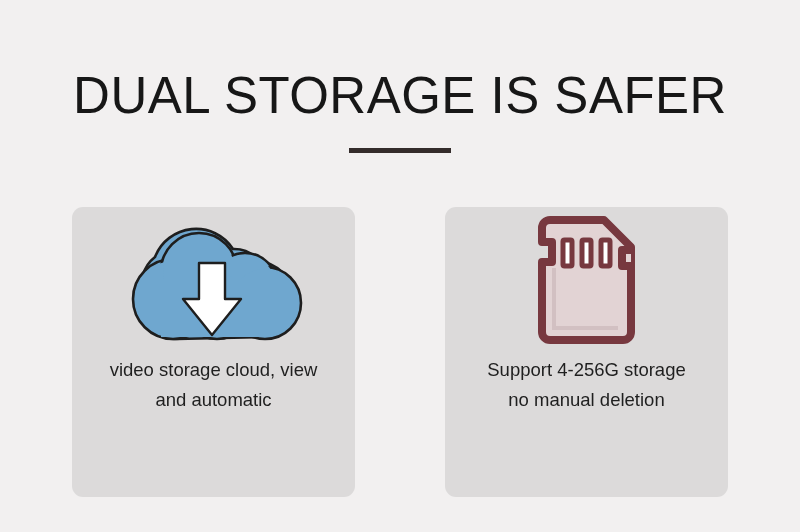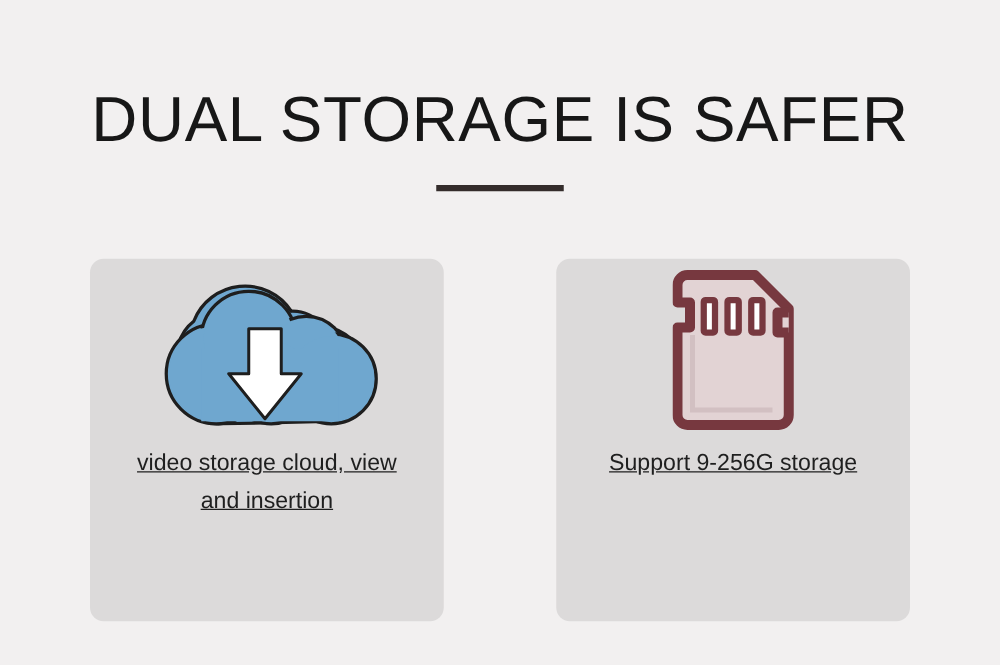"video storage cloud, view" .card-text .ln { text-decoration: underline -> none }
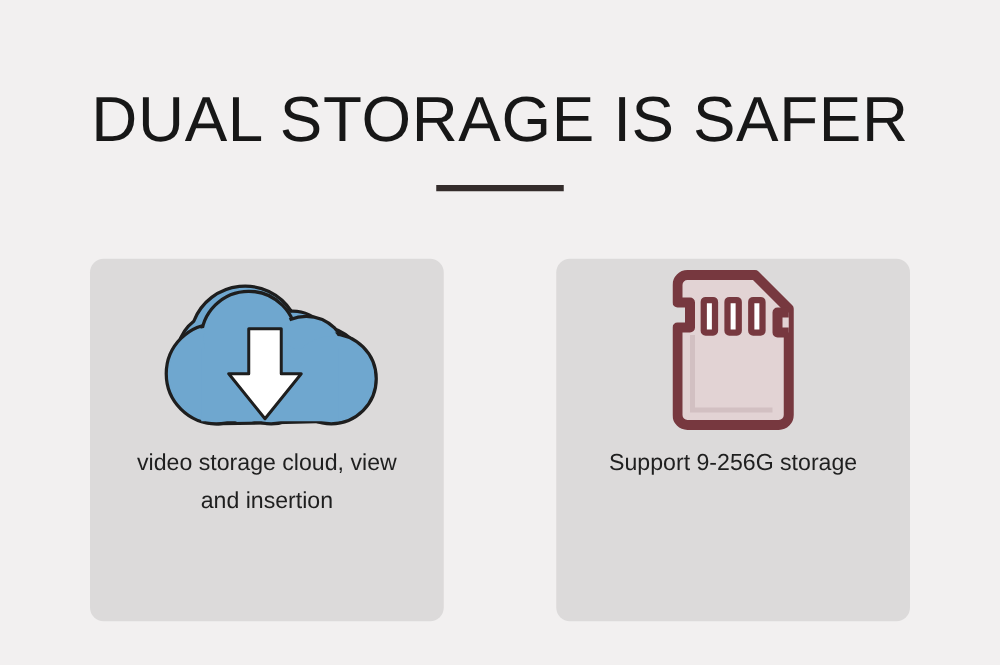"Support 9-256G storage" span.ln { text: 9-256G -> 4-256G }
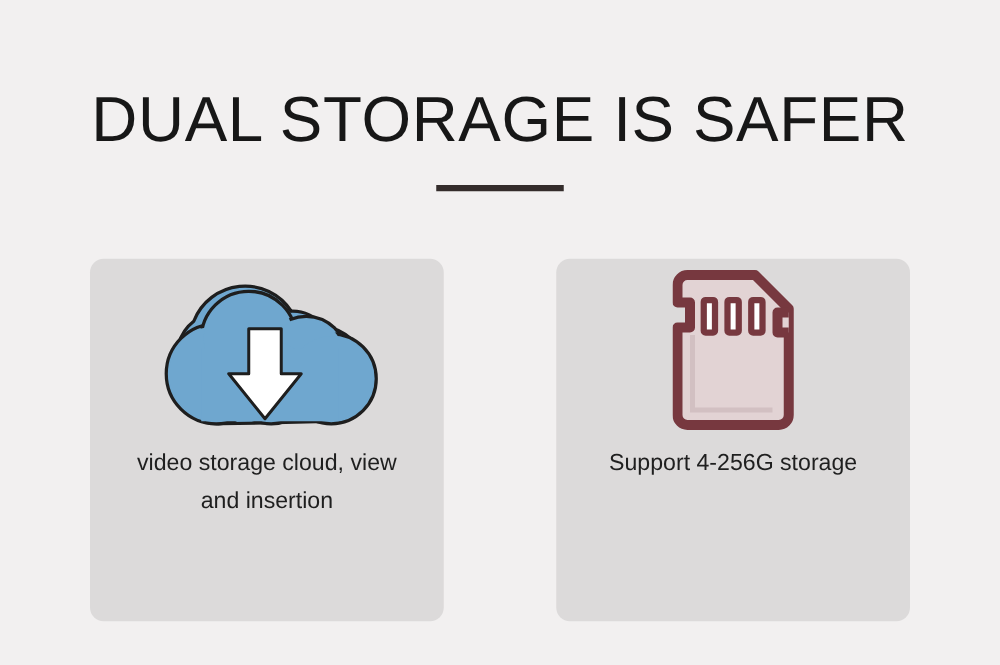"and insertion" span.ln { text: insertion -> automatic }
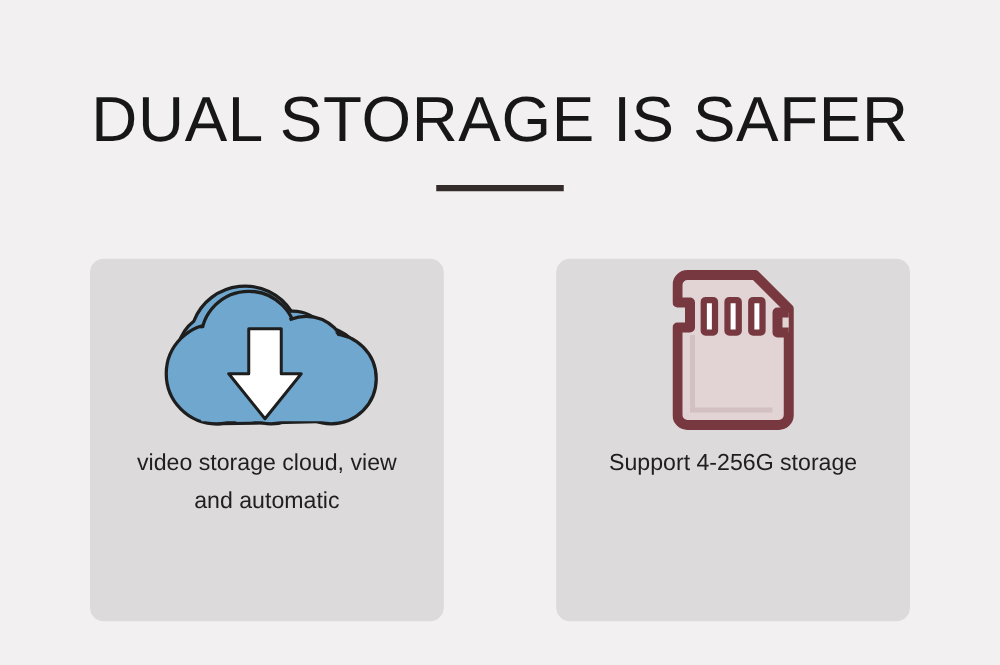"no manual deletion" span.ln { html: none -> <span>no manual deletion</span> }
